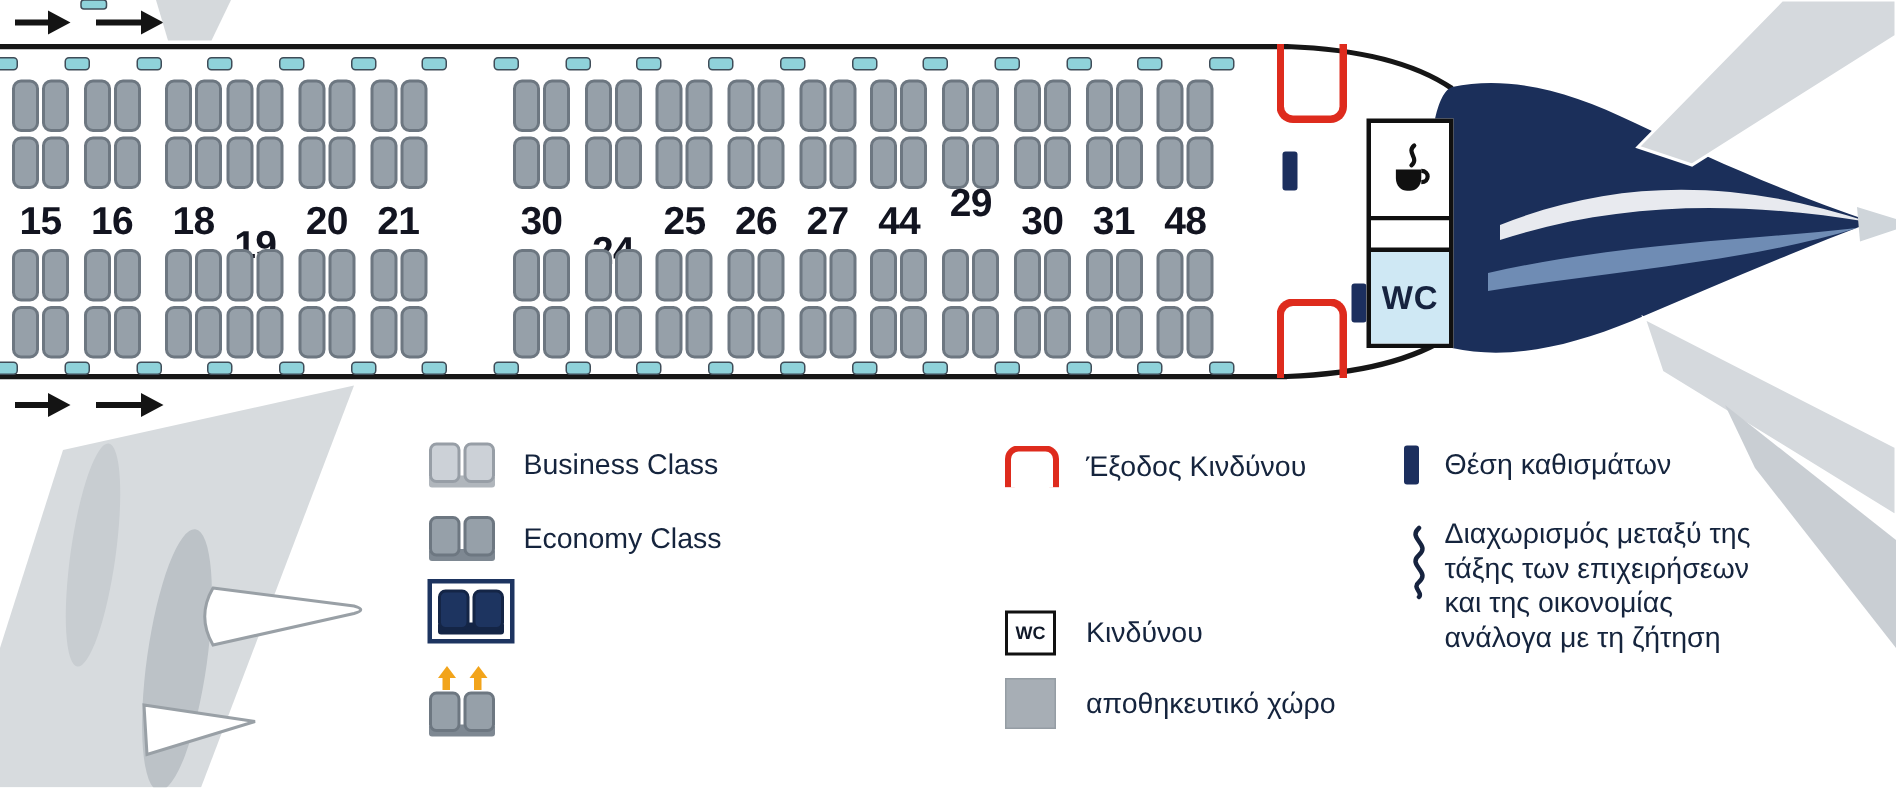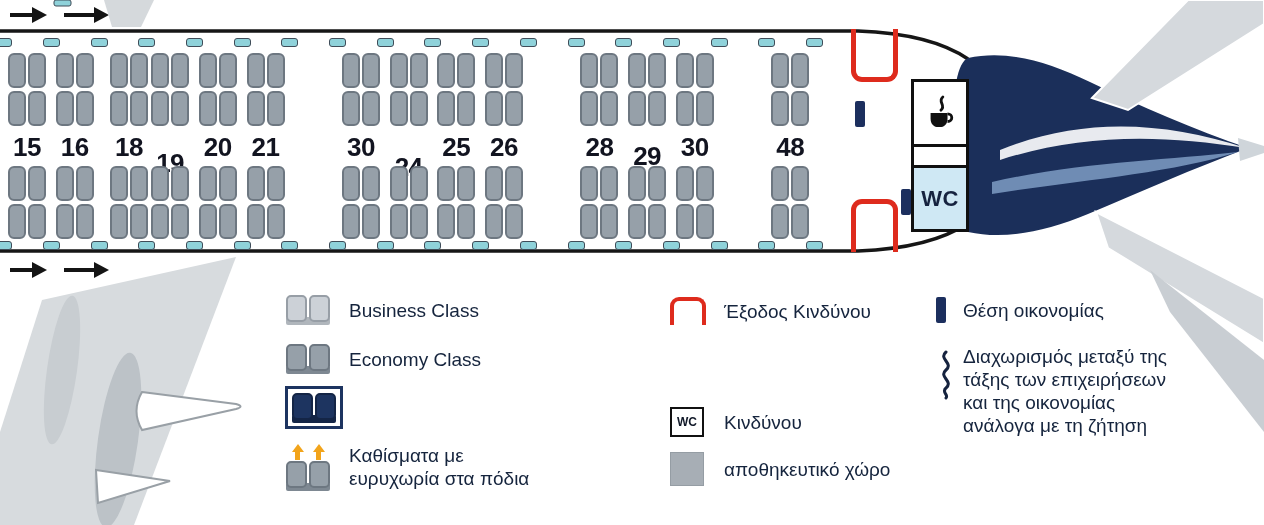"27" div.seat-col { html: none -> <div> <div> <div></div> <div></div> </div> <div> <div></div> <div></div> </div> <div>27</div> <div> <div></div> <div></div> </div> <div> <div></div> <div></div> </div> </div> }
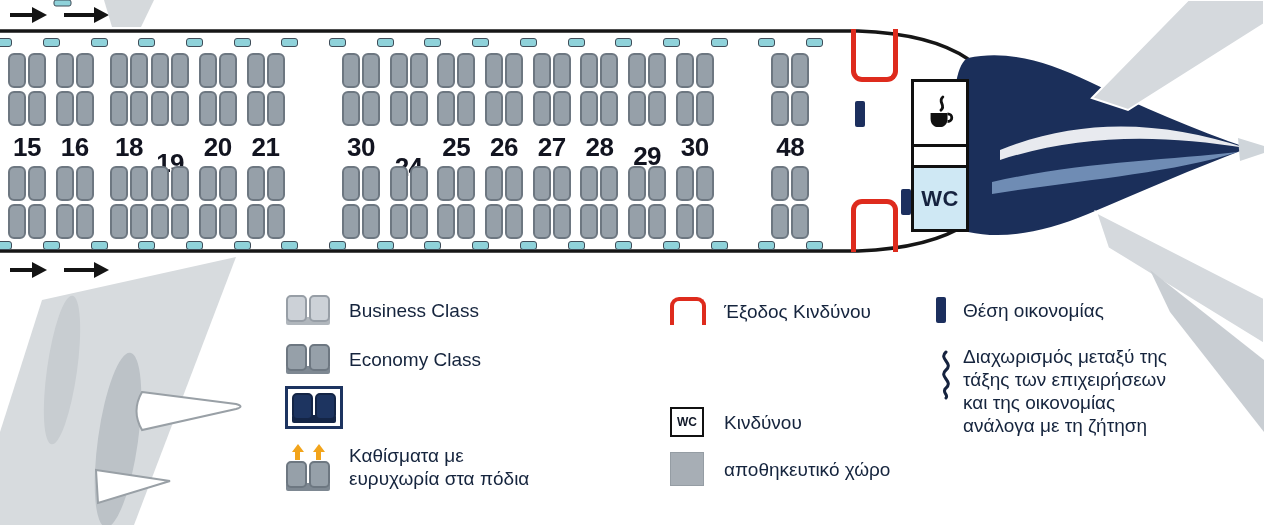"28" div.row-num { text: 28 -> 44 }
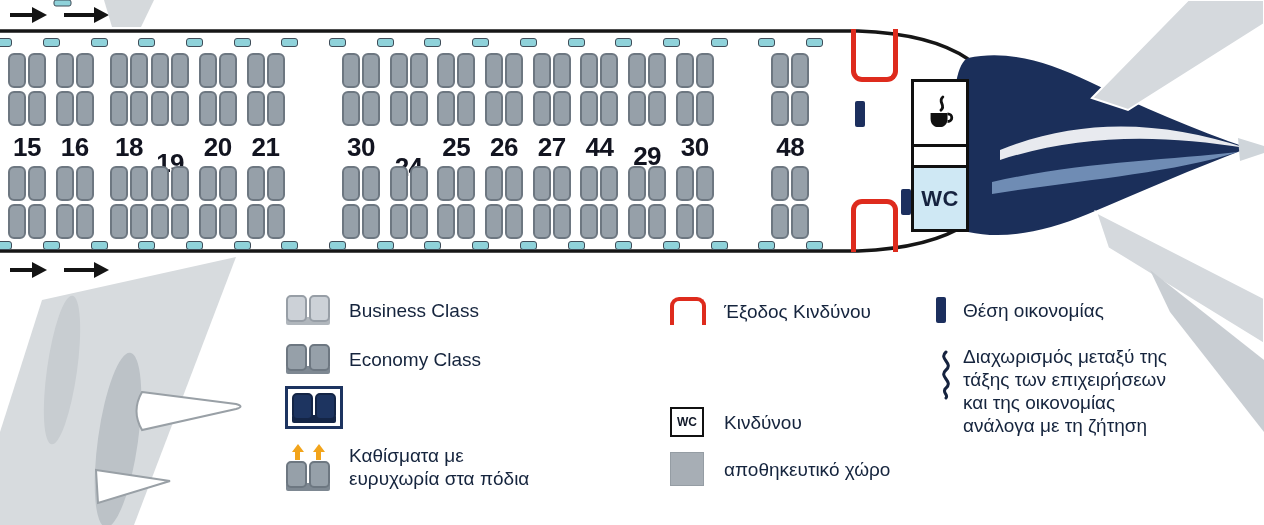"29" div.row-num { top: 139px -> 118px }
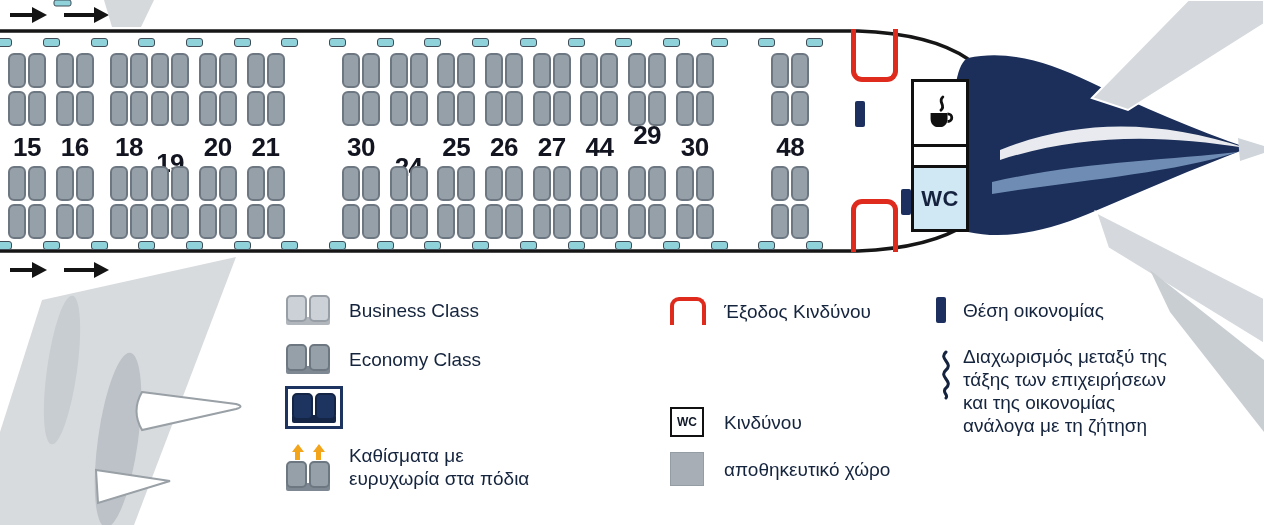"31" div.seat-col { html: none -> <div> <div> <div></div> <div></div> </div> <div> <div></div> <div></div> </div> <div>31</div> <div> <div></div> <div></div> </div> <div> <div></div> <div></div> </div> </div> }
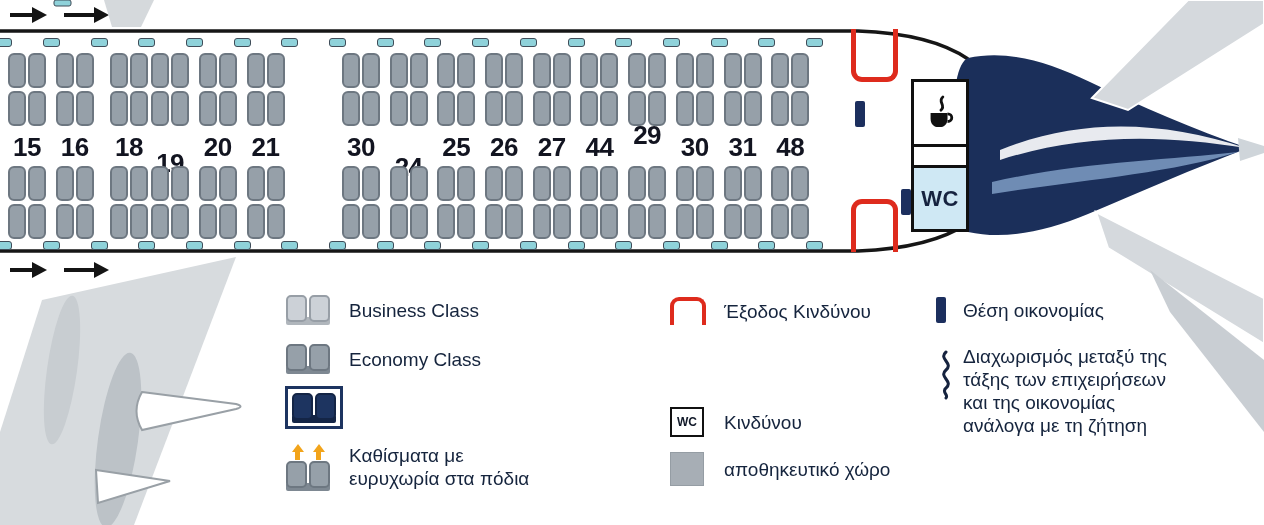"Θέση οικονομίας" div.lbl { text: οικονομίας -> καθισμάτων }
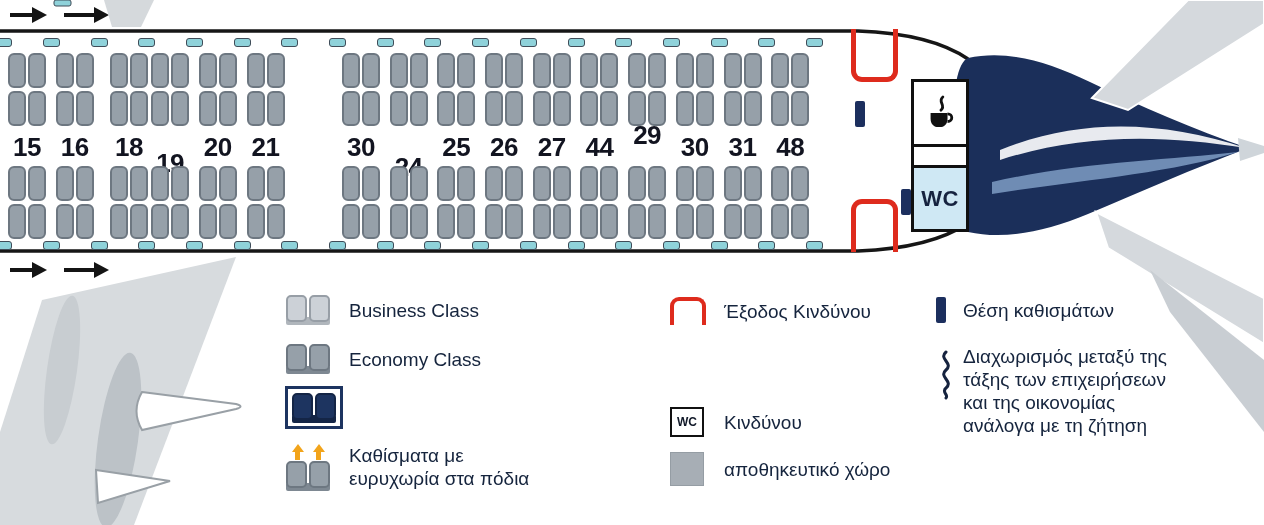"Καθίσματα με ευρυχωρία στα πόδια" div.lbl { html: <div>Καθίσματα με ευρυχωρία στα πόδια</div> -> none }
